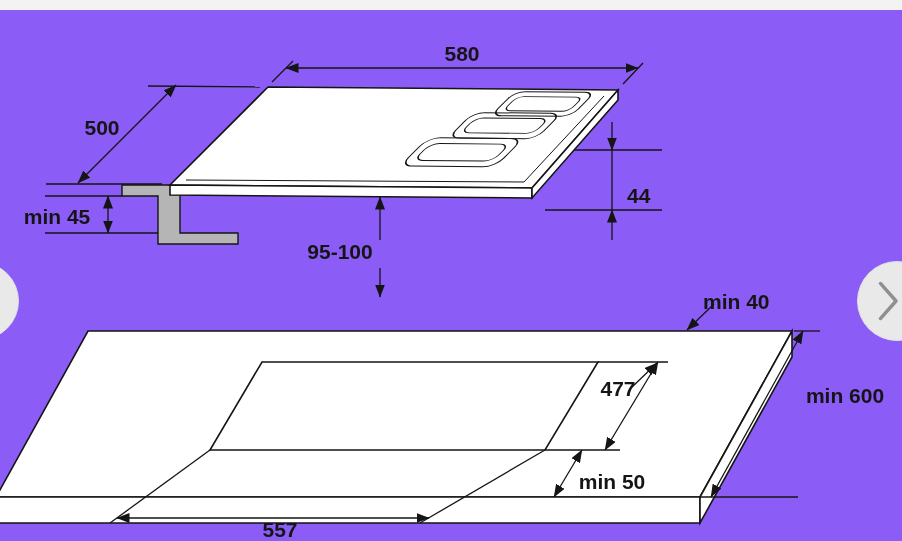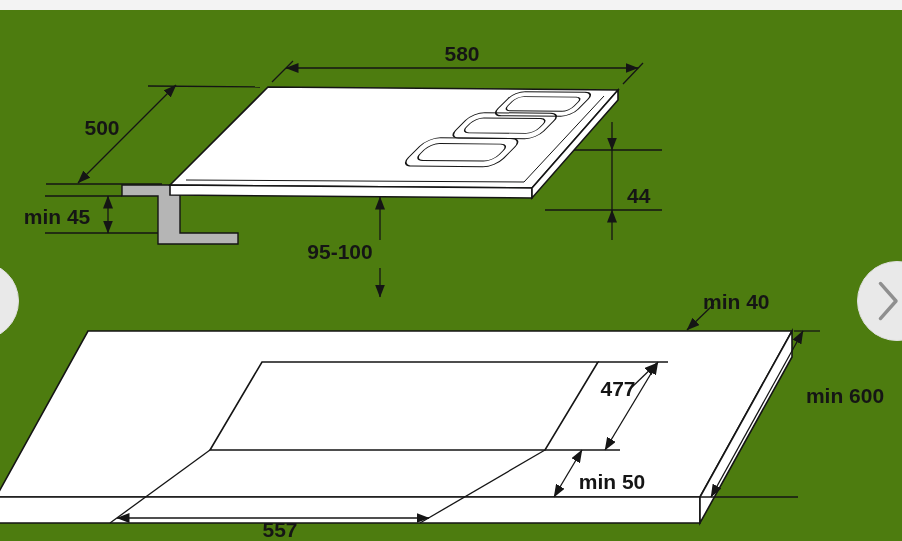"580" .stage { background: #4d7c0f -> #8b5cf6 }
